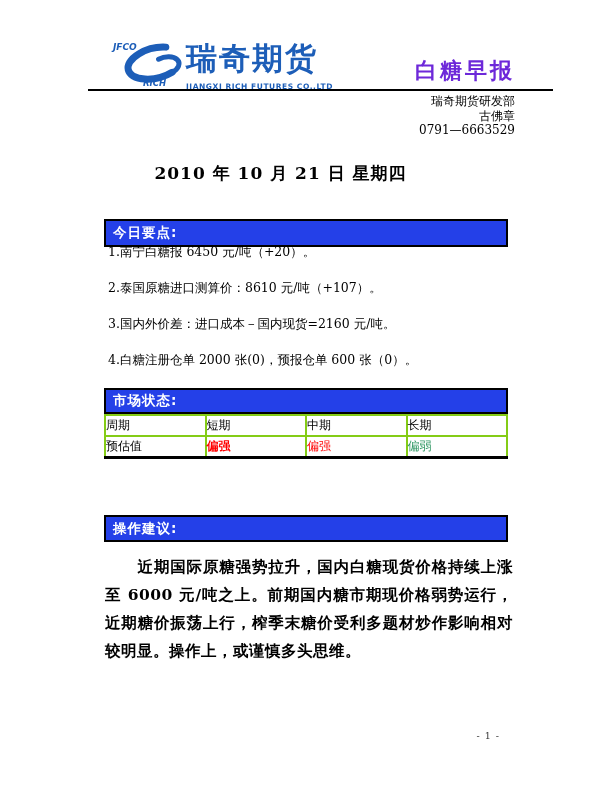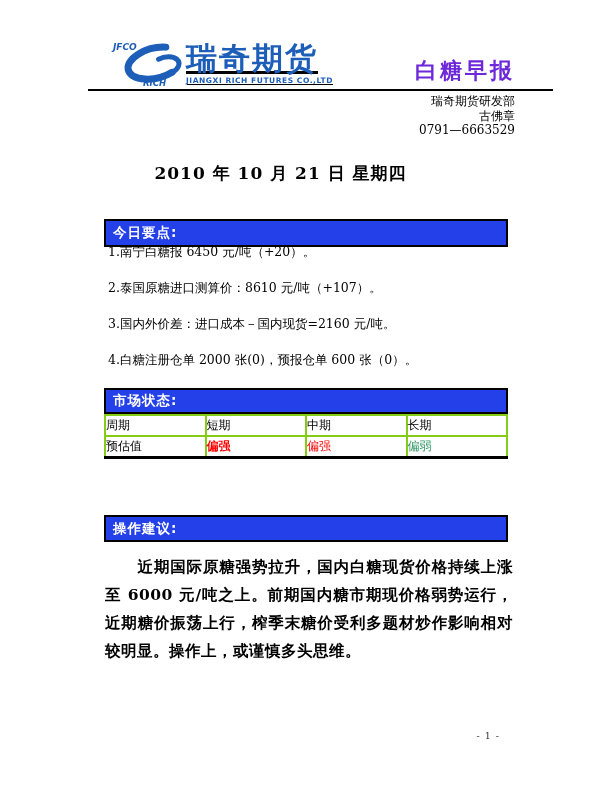"瑞奇期货" .logo-text { text-decoration: underline -> none }
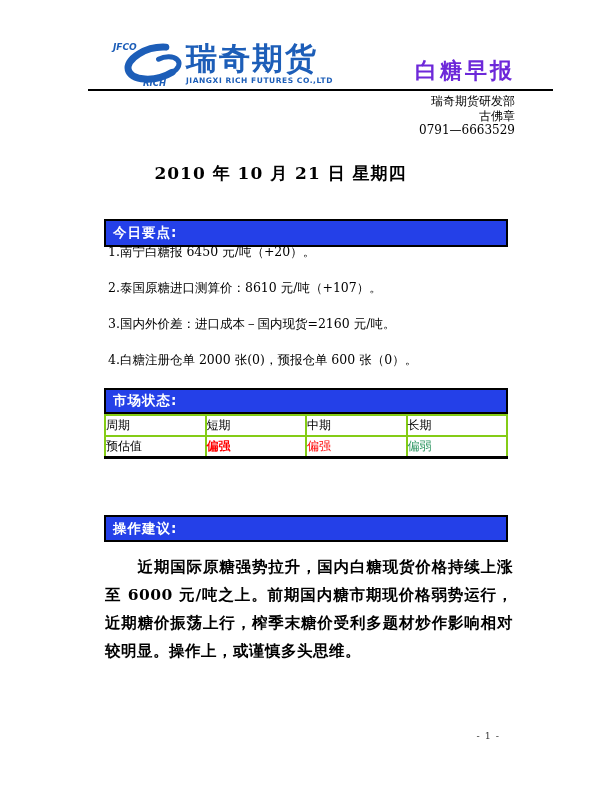"JIANGXI RICH FUTURES CO.,LTD" .logo-en { margin-top: 1px -> 7px }
